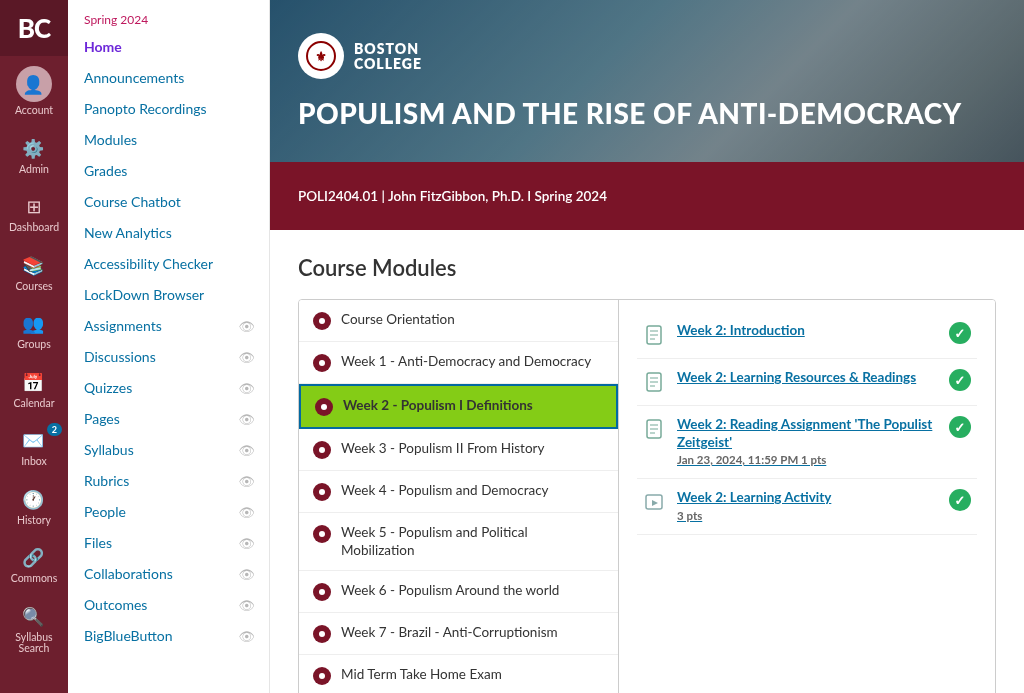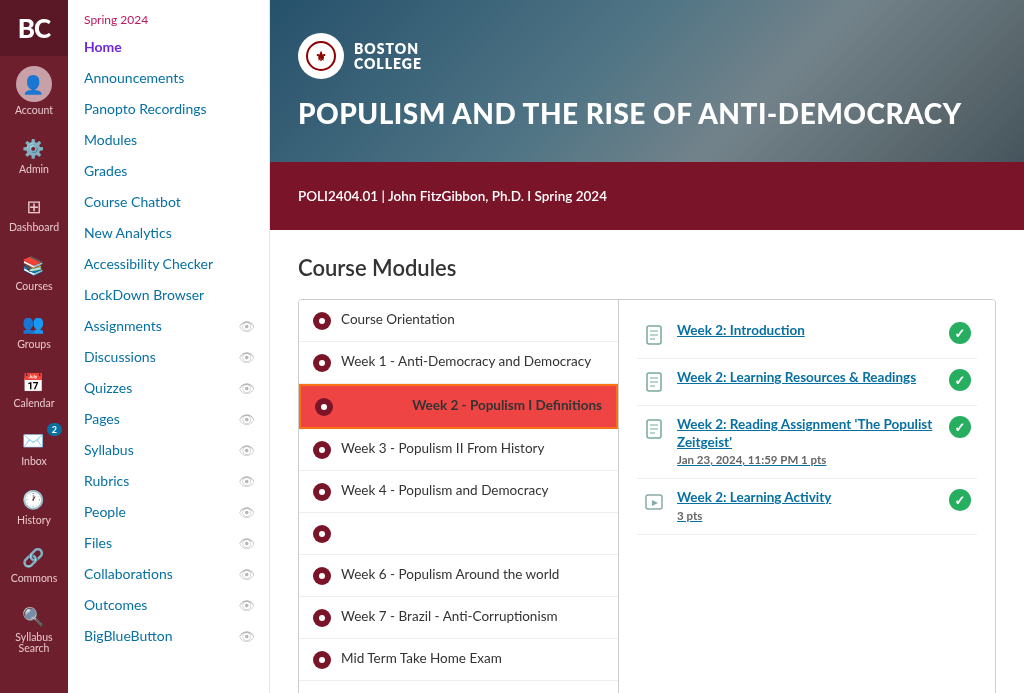"Week 2 - Populism I" .module-item.selected { background: #ef4444 -> #84cc16; border: 2px solid #f97316 -> 2px solid #0369a1; text-align: right -> none }
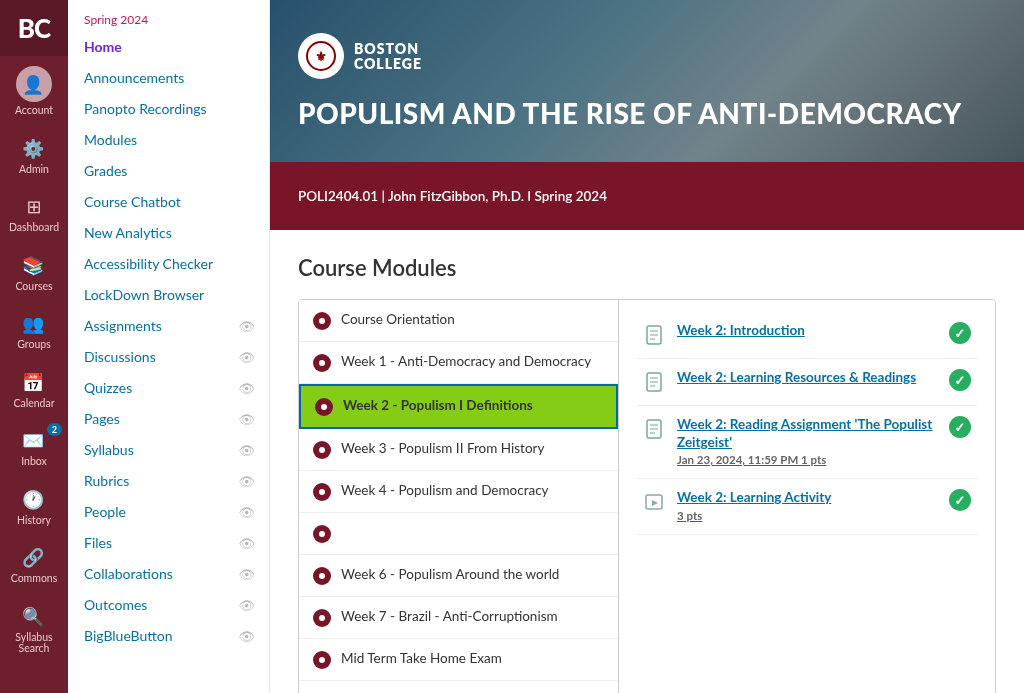"Week 5 - Populism and" span.module-item-label { html: none -> <span>Week 5 - Populism and Political Mobilization</span> }
